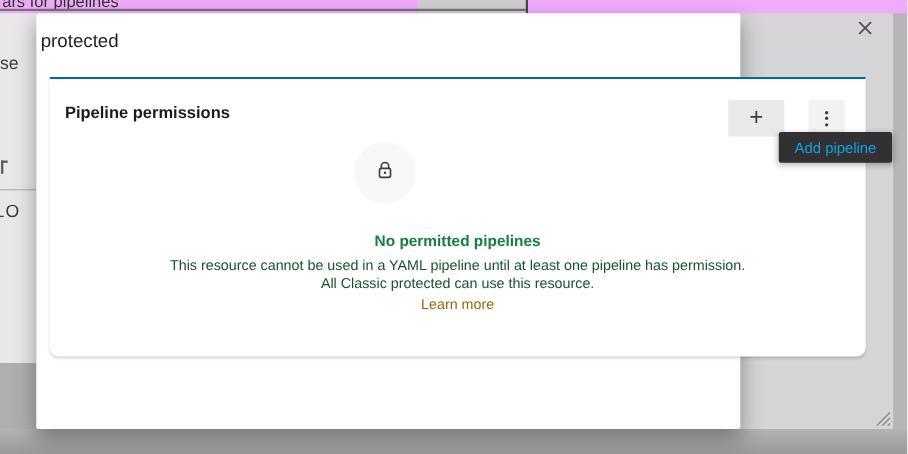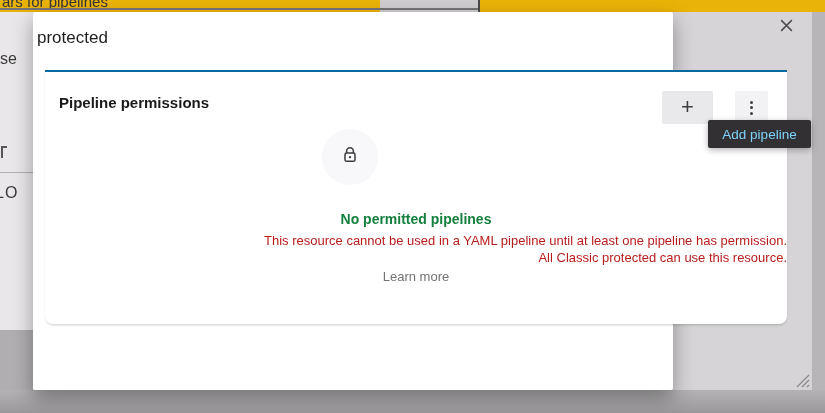"ars for pipelines" .bg-top { background: #eab308 -> #f0abfc }
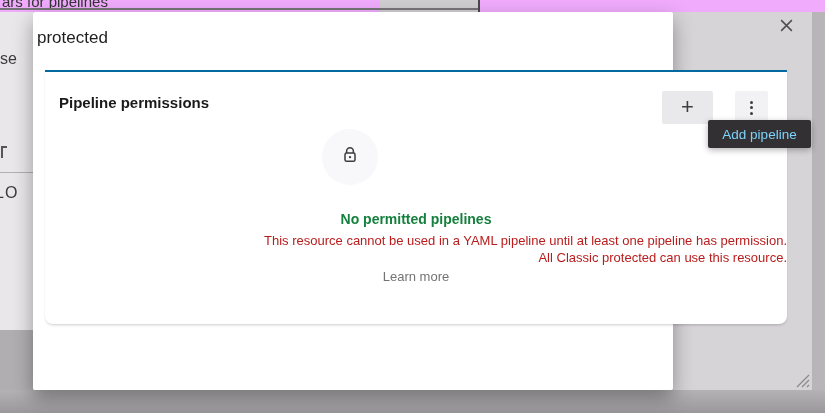"Add pipeline" .tooltip { color: #7dd3fc -> #0ea5e9 }
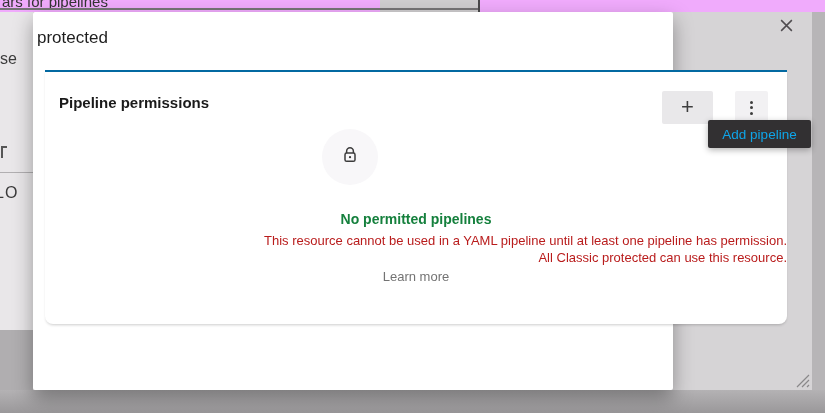"This resource cannot be used" .empty-line { color: #b91c1c -> #14532d; text-align: right -> none }
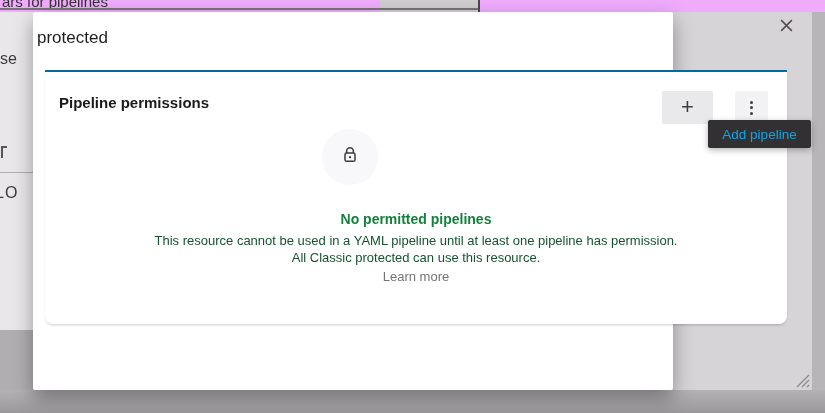"Learn more" .learn-more { color: #737373 -> #a16207 }
